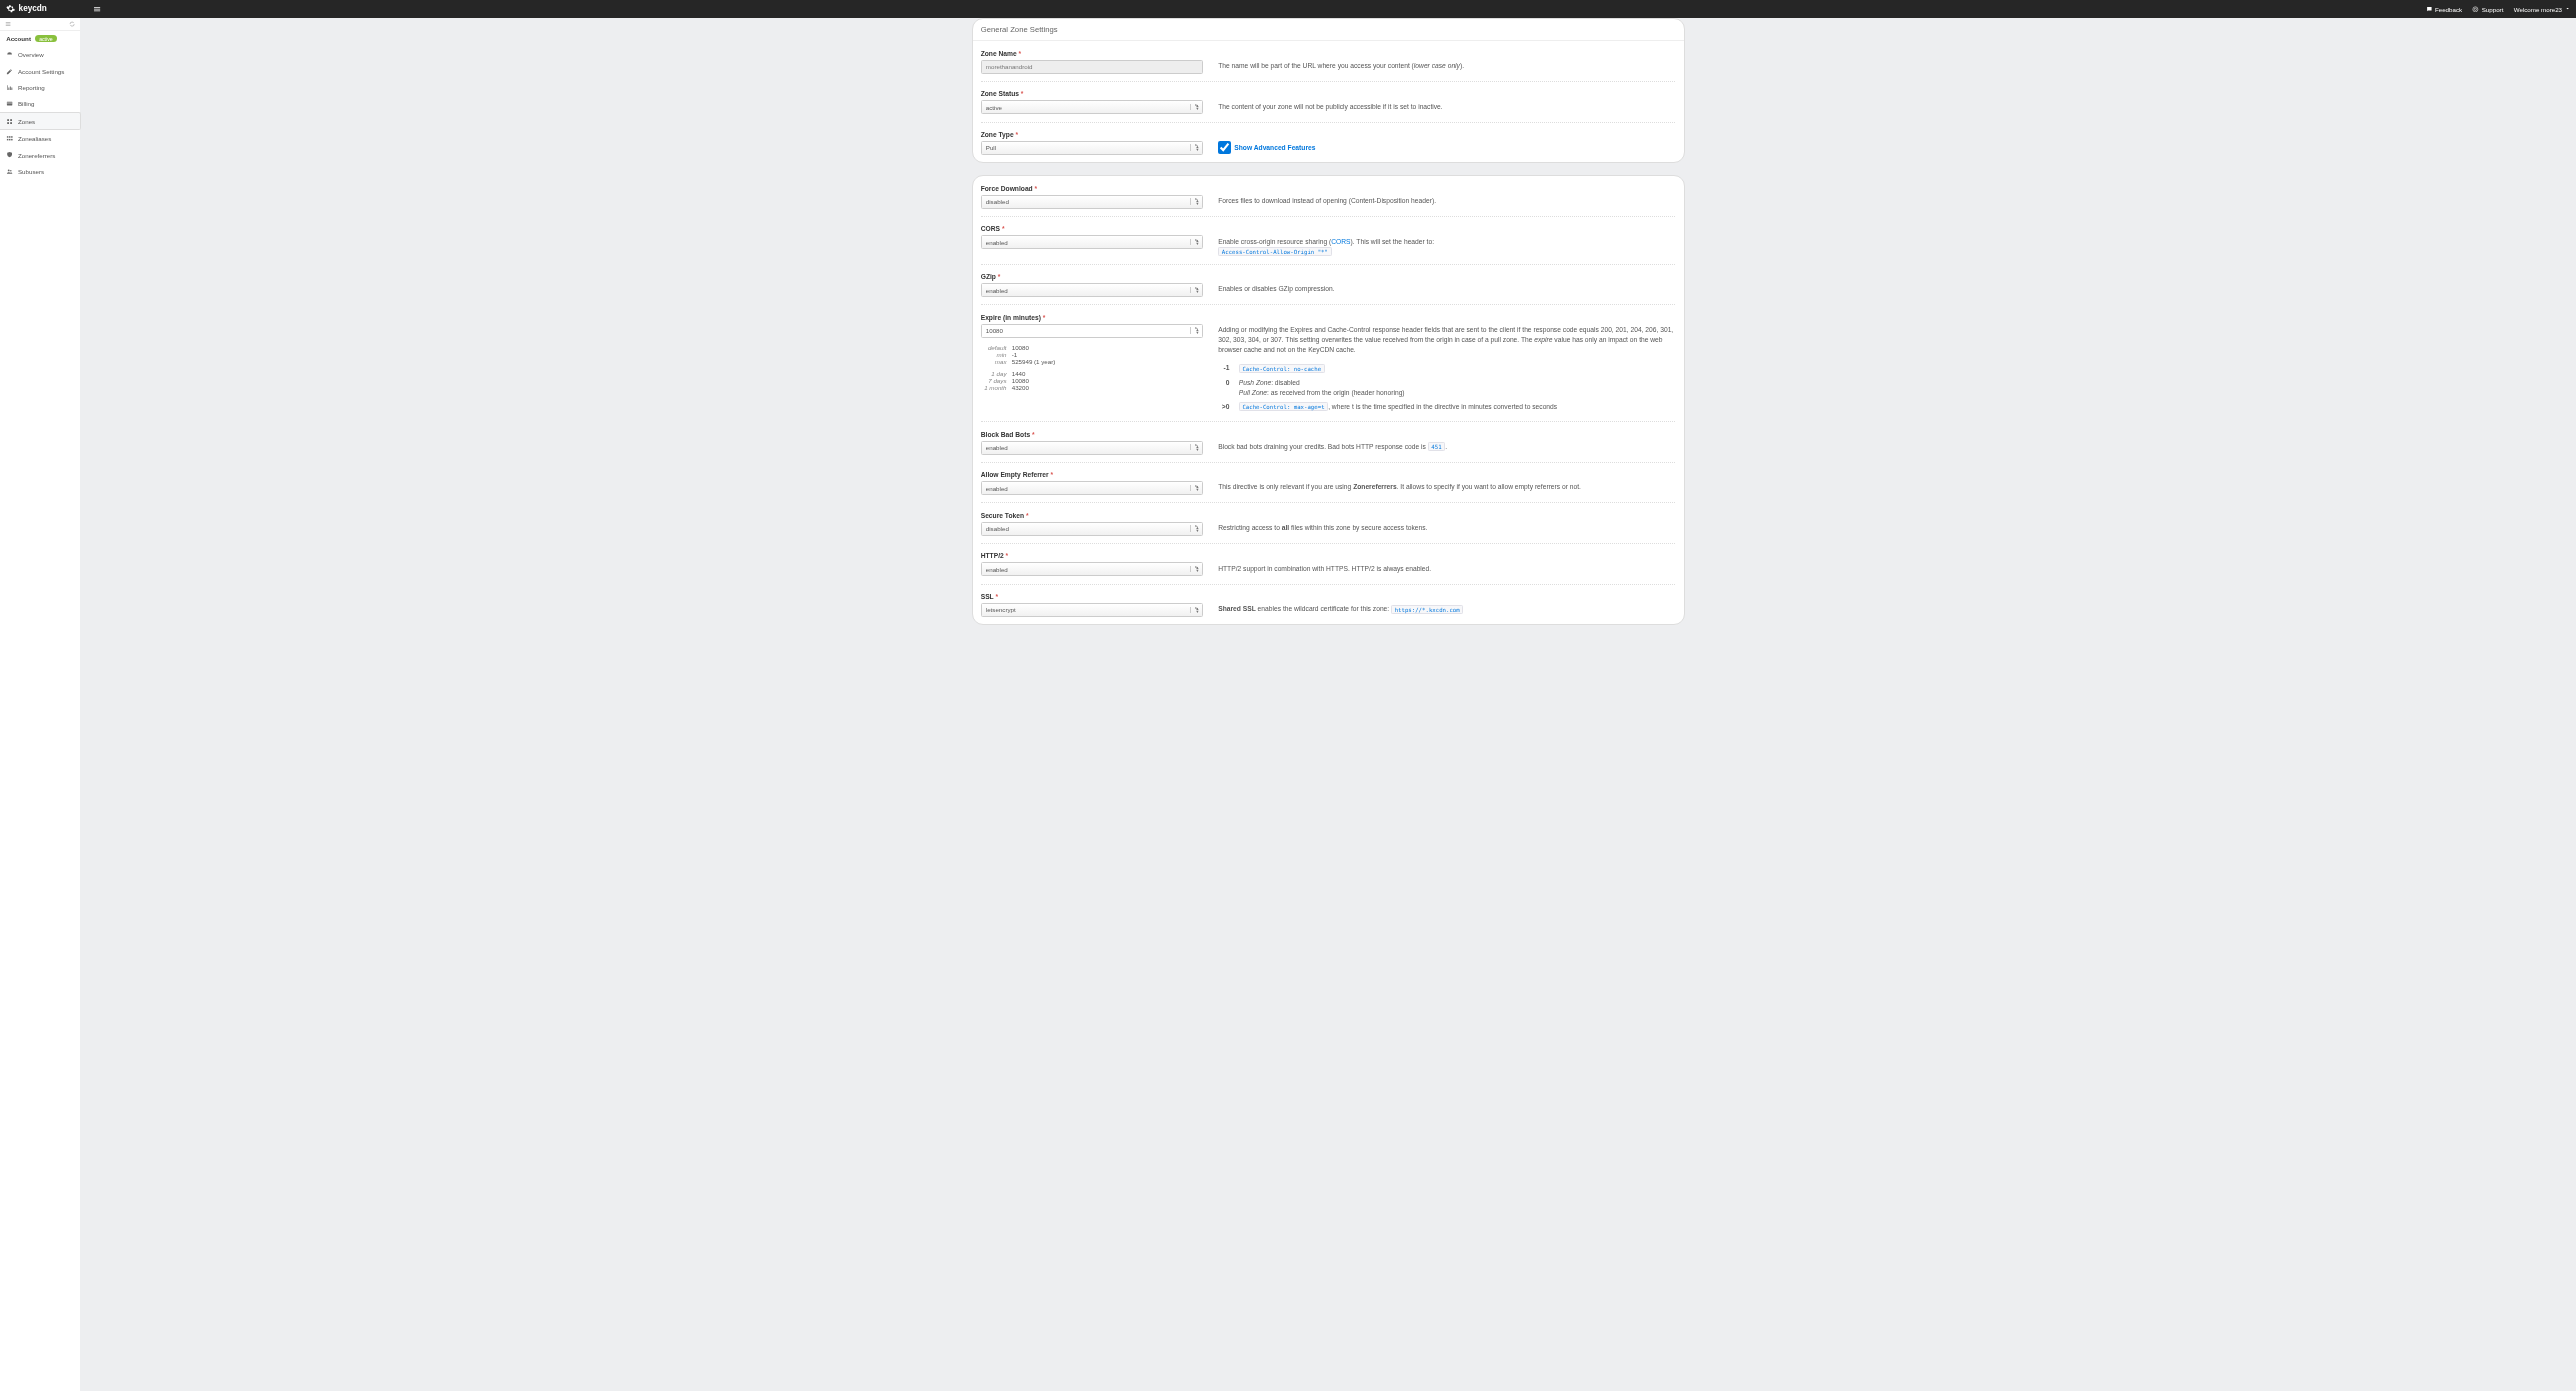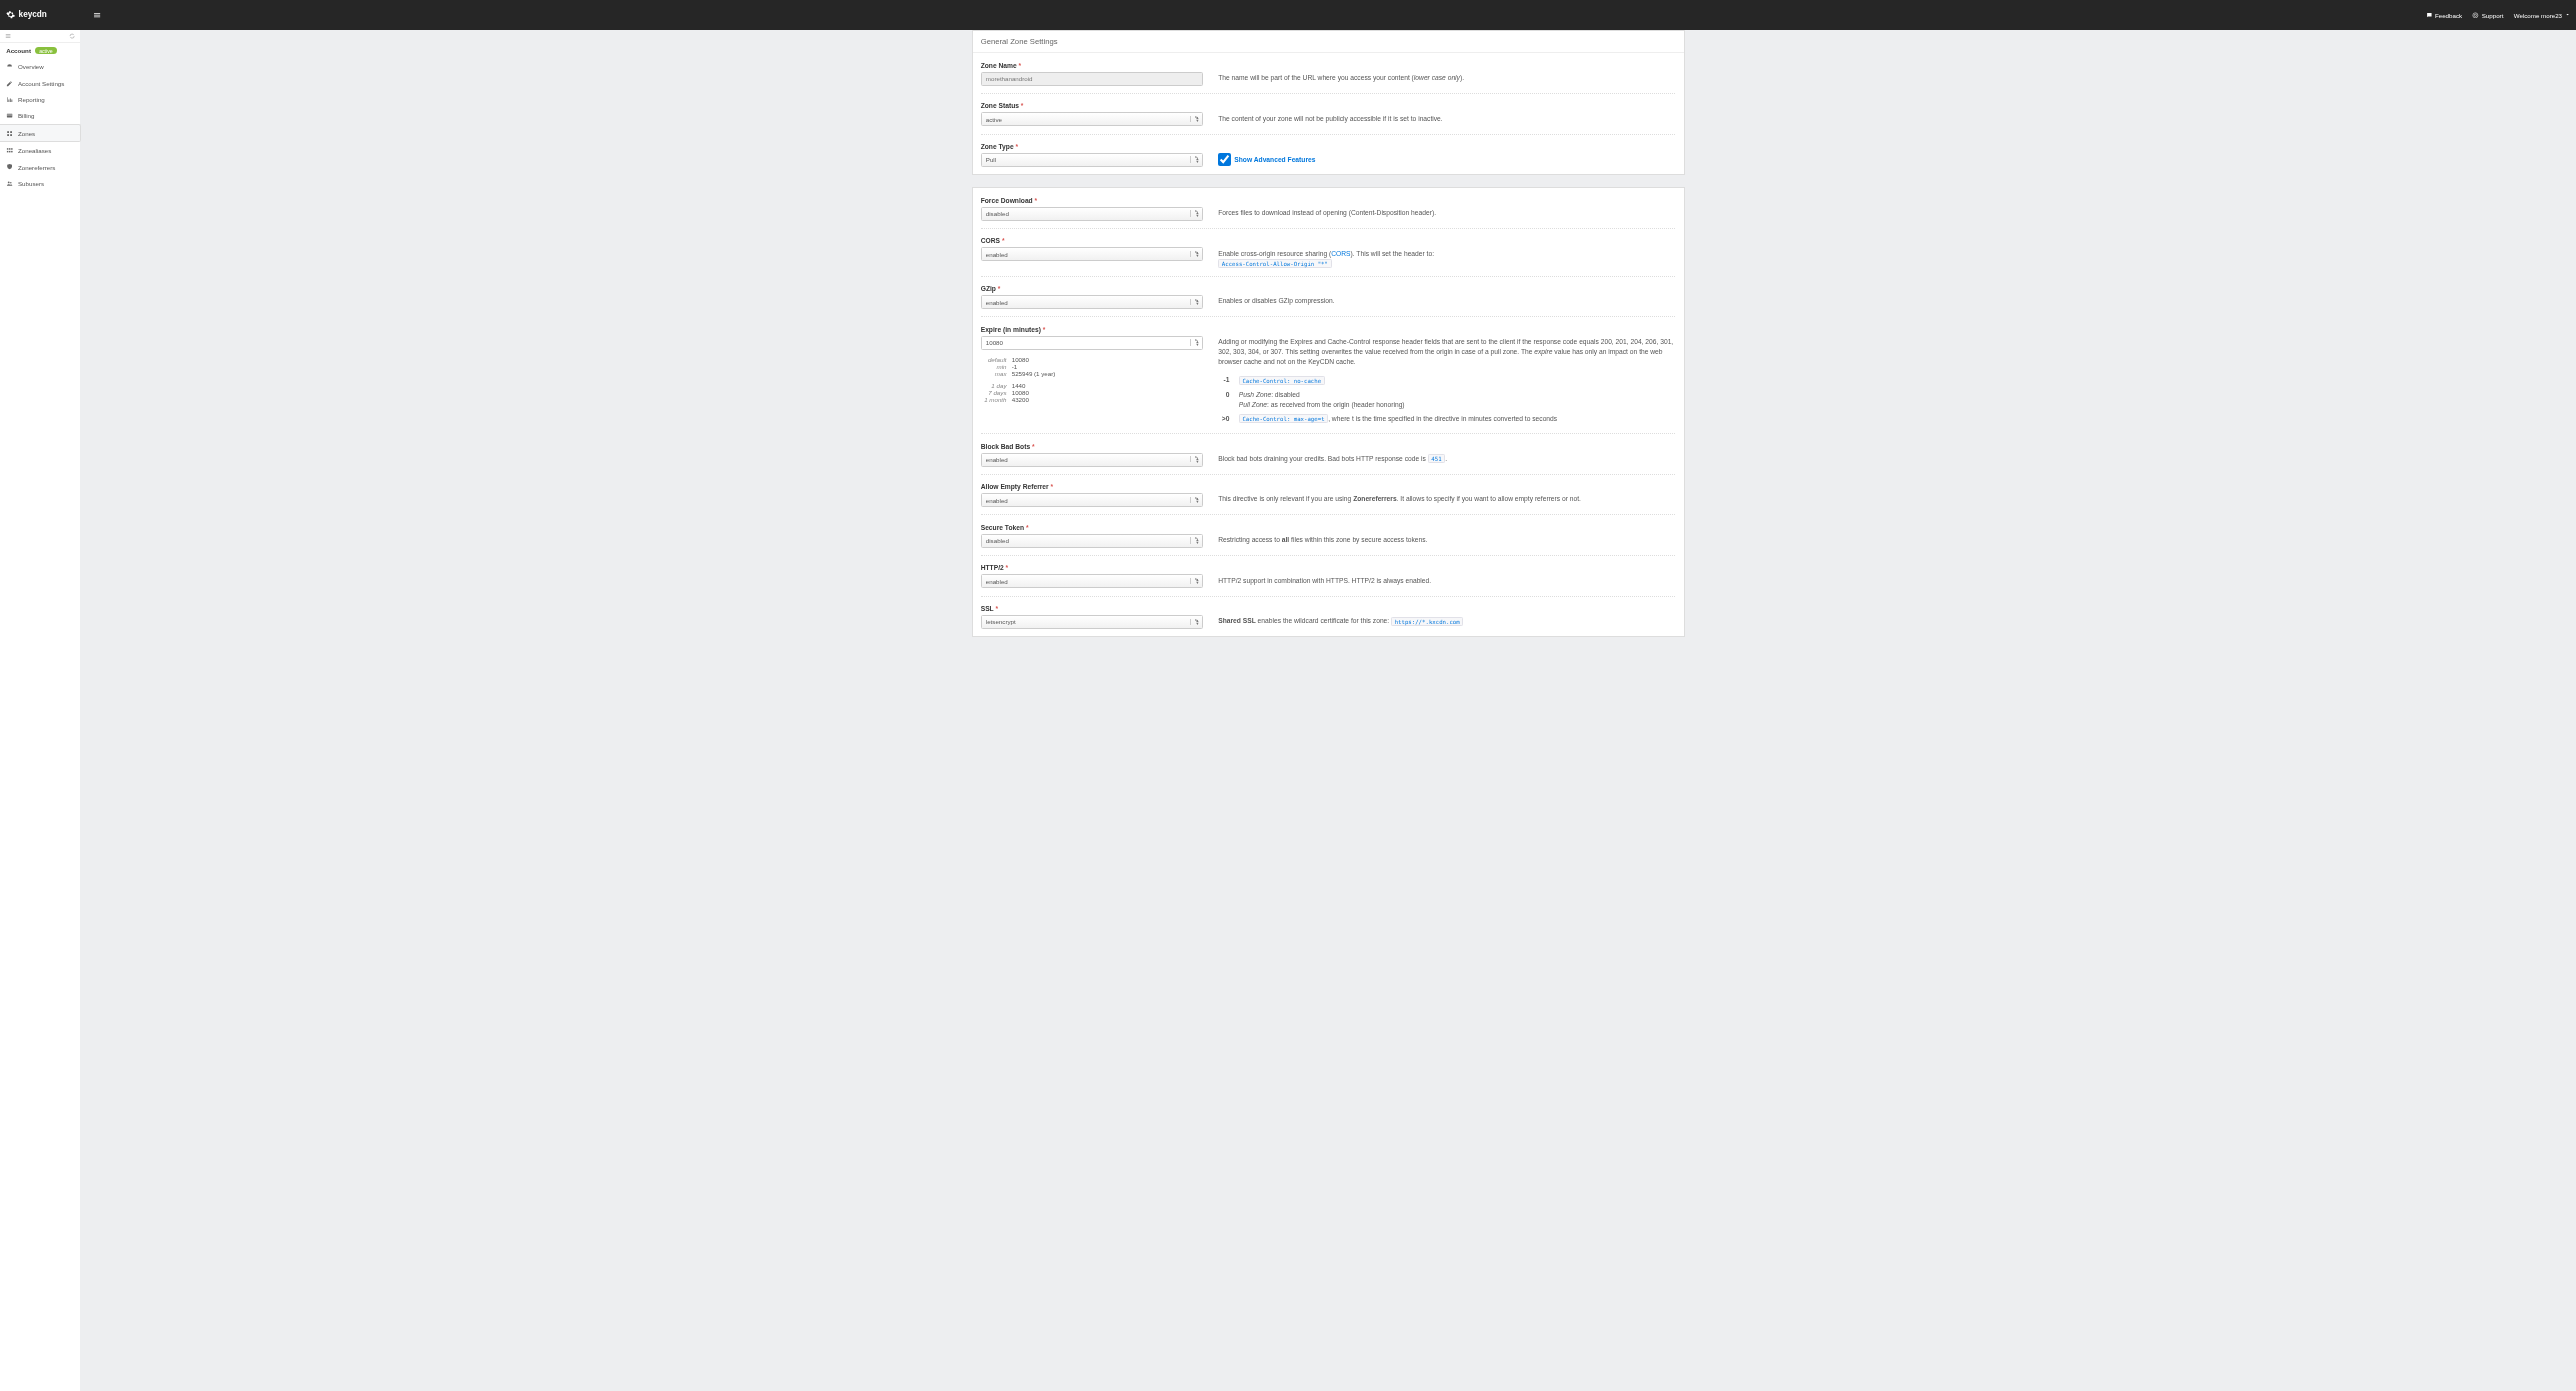"keycdn" .topbar { height: 30px -> 18px }
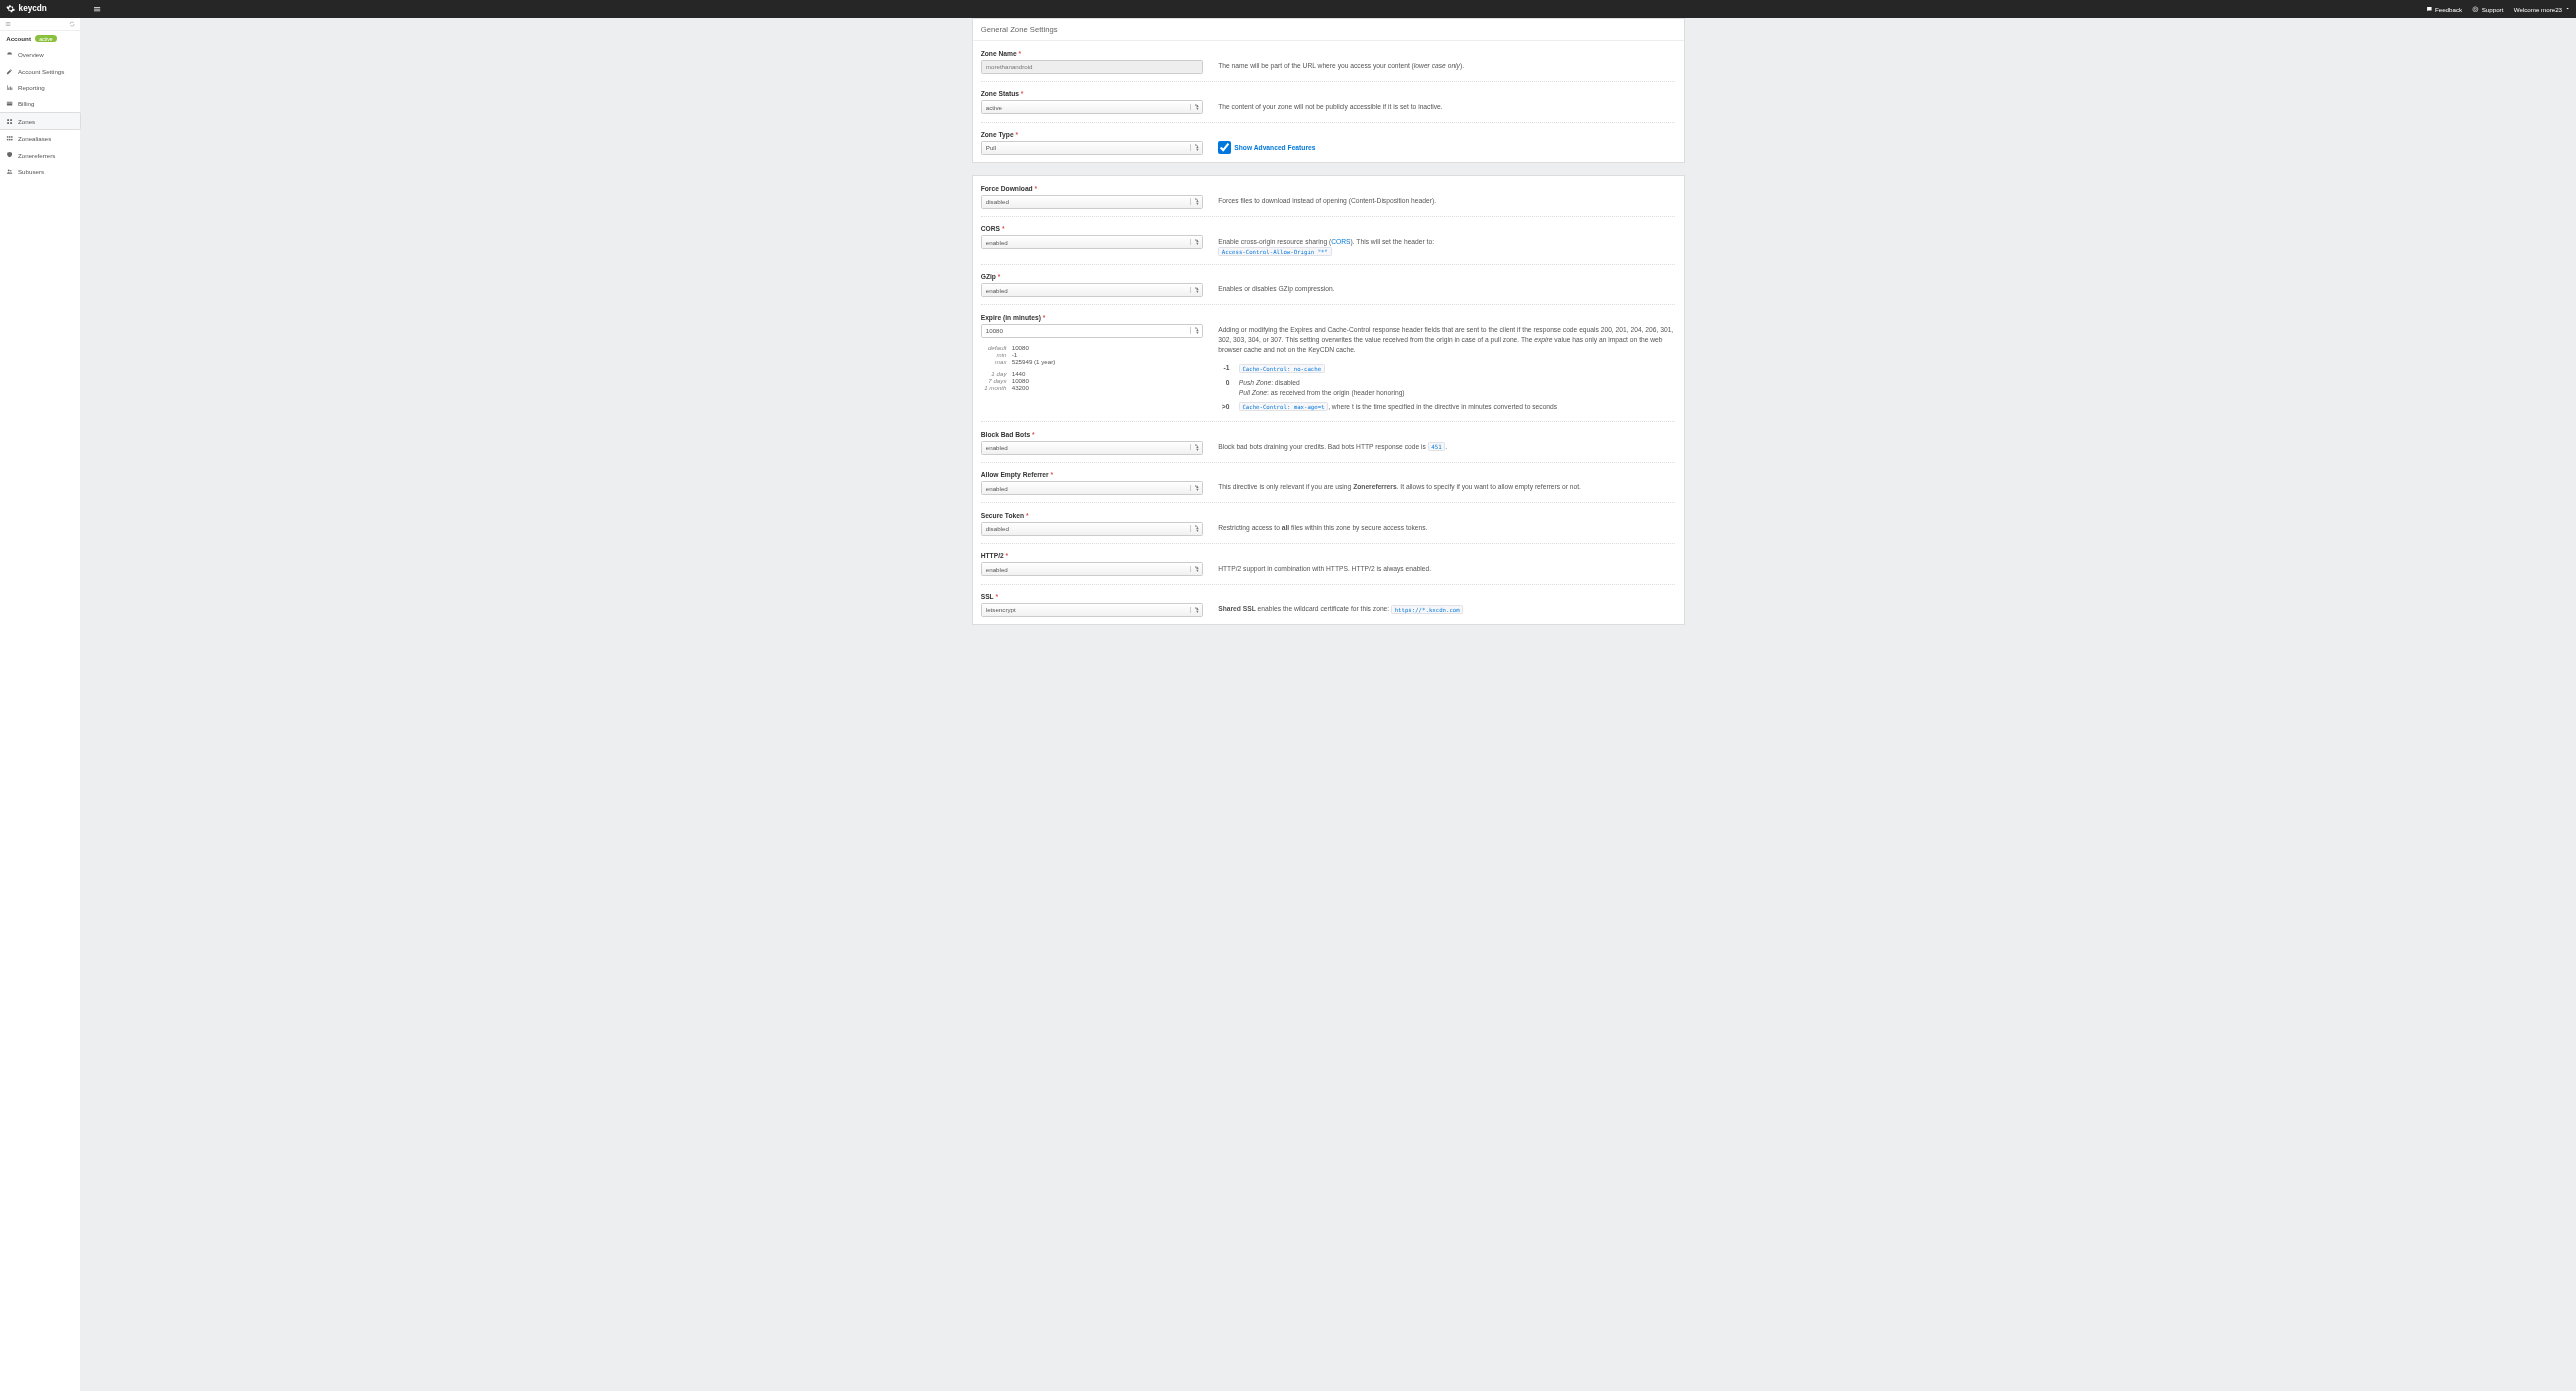"General Zone Settings" .panel { border-radius: 0 -> 11px }
